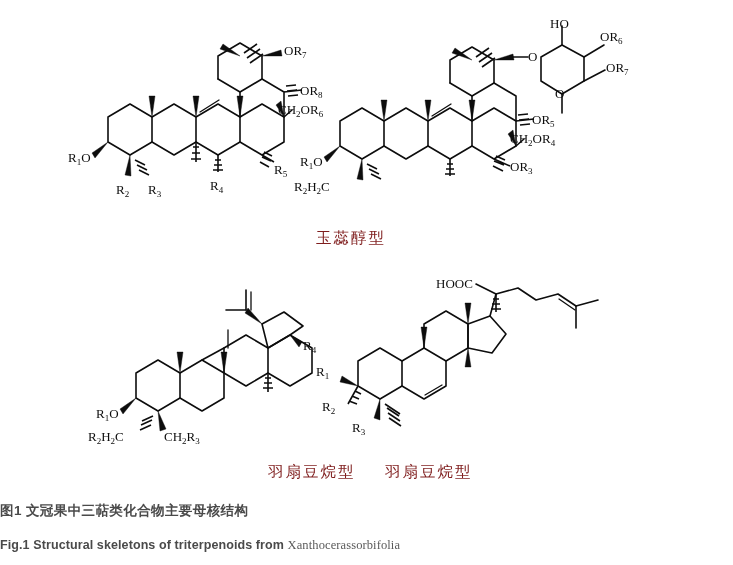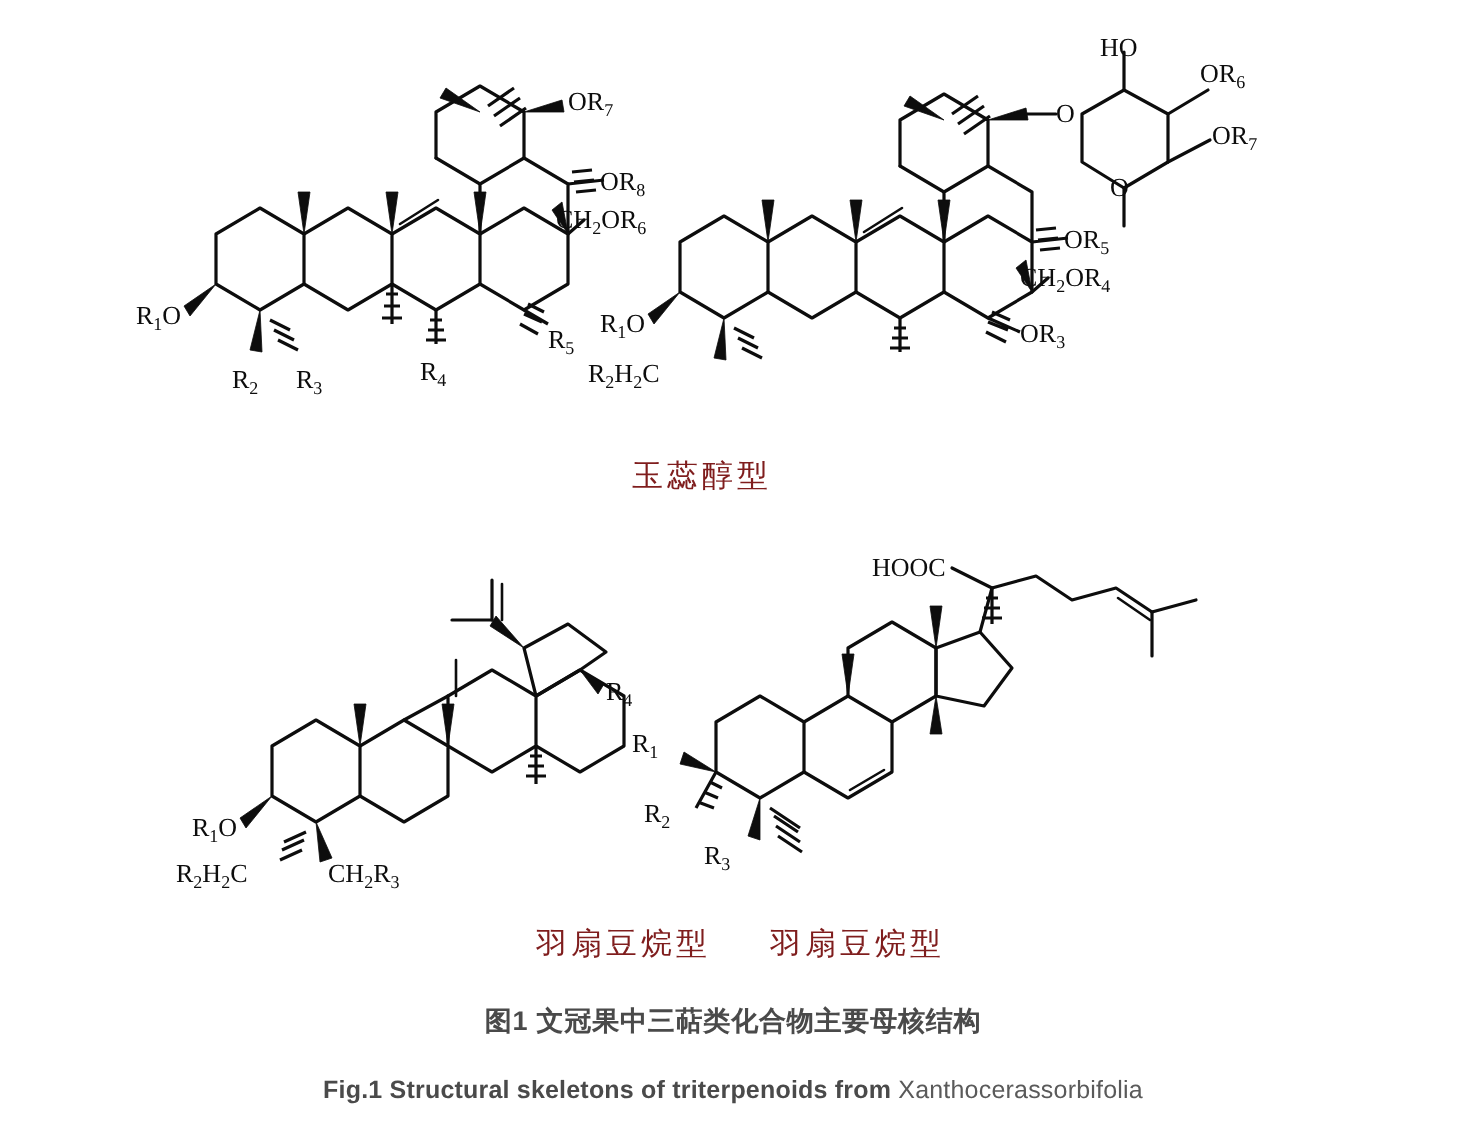"图1 文冠果中三萜类化合物主要母核结构" .caption { text-align: center -> left }
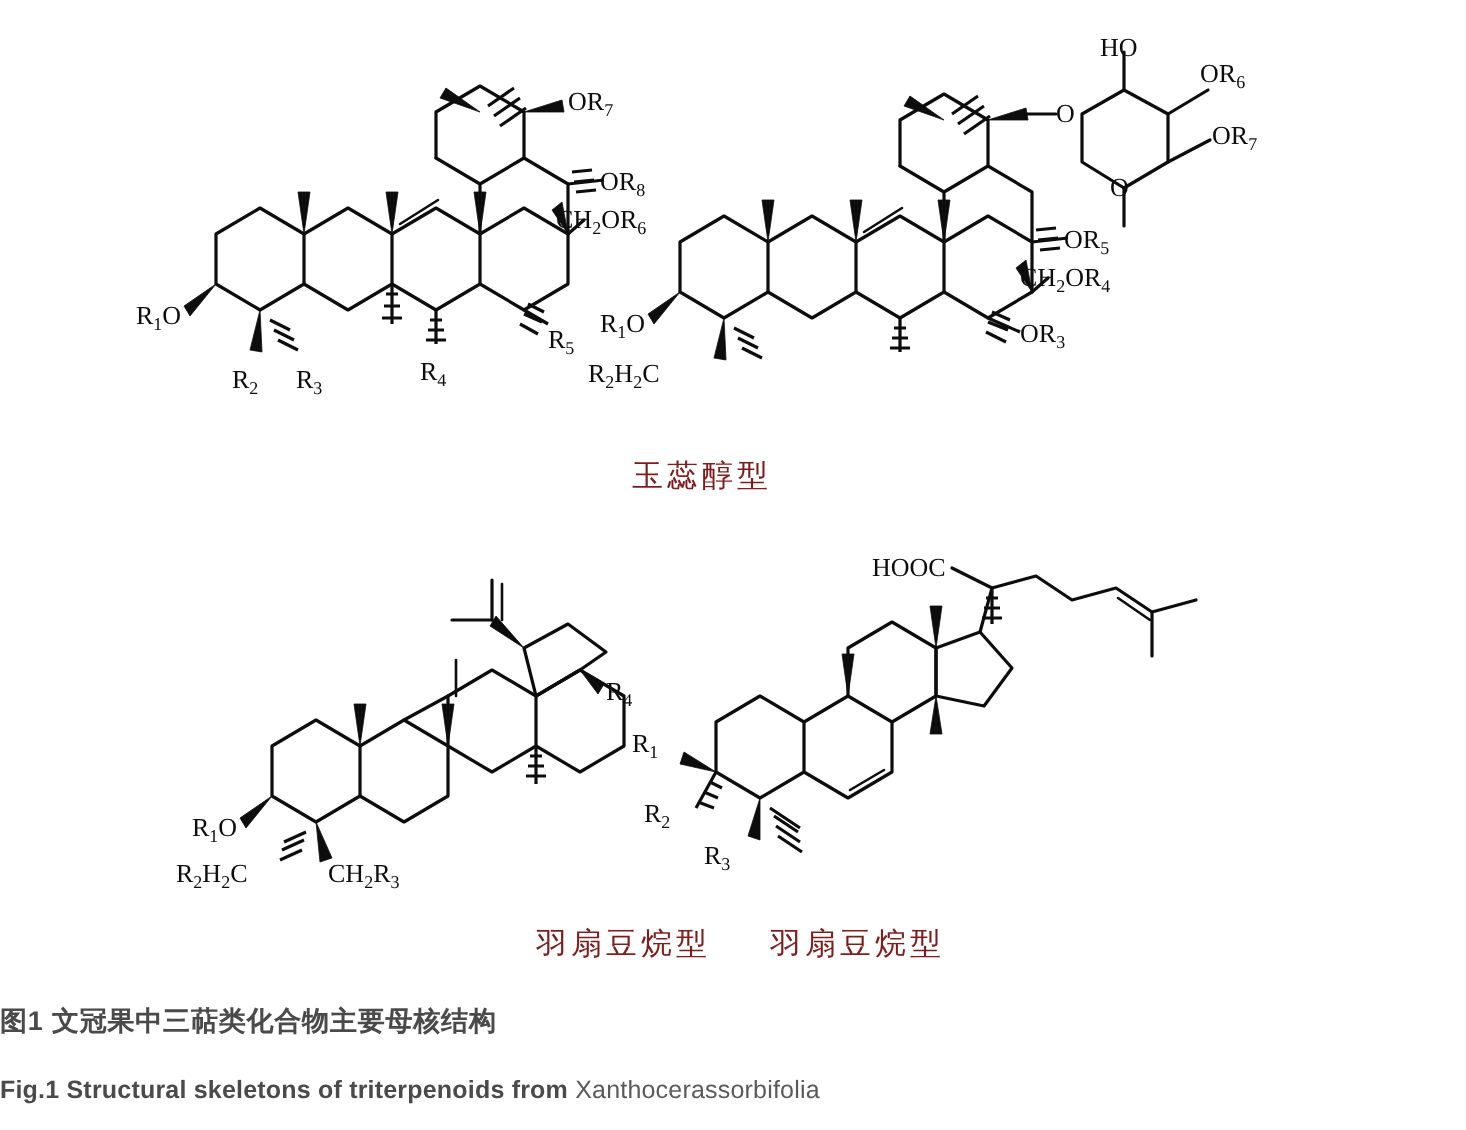"Xanthocerassorbifolia" #caption-en .species { font-family: none -> Liberation Serif, serif }
